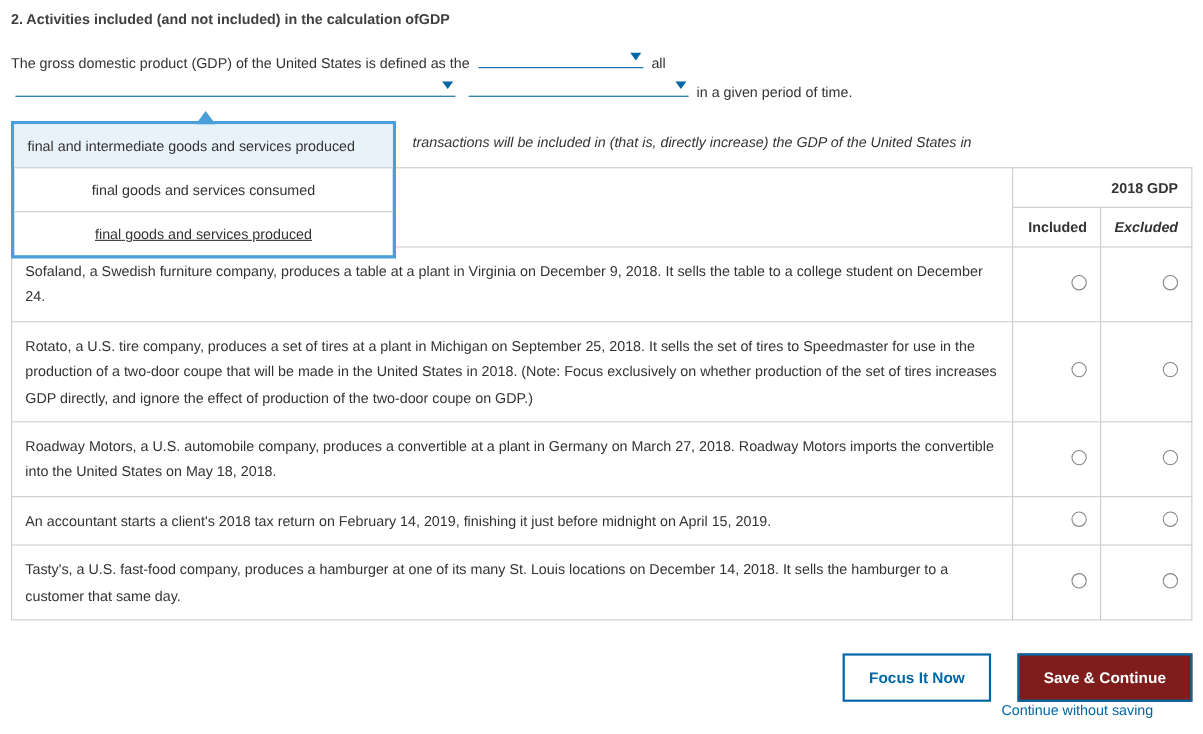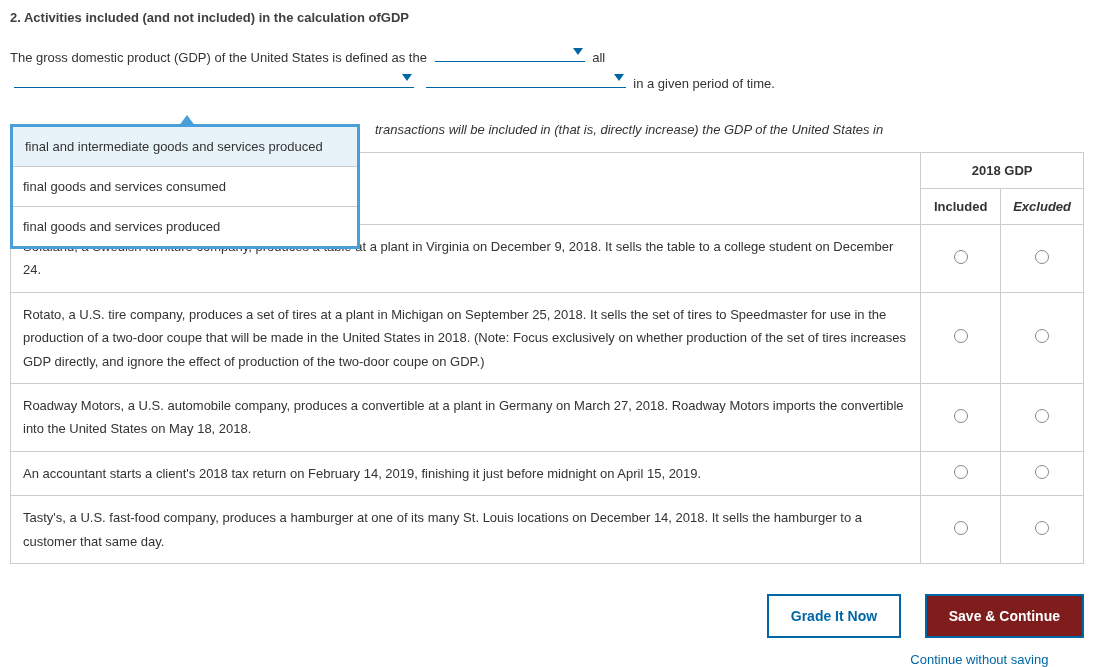"final and intermediate goods and" .dropdown { top: 124px -> 110px }
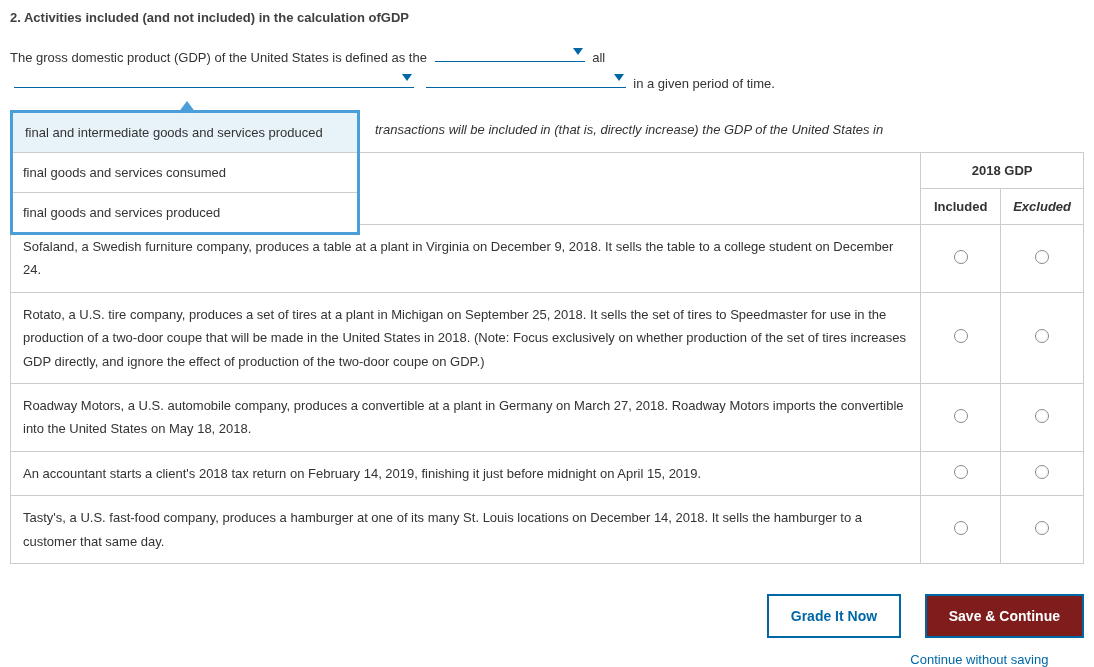"final goods and services consumed" .dropdown-item { text-align: none -> center }
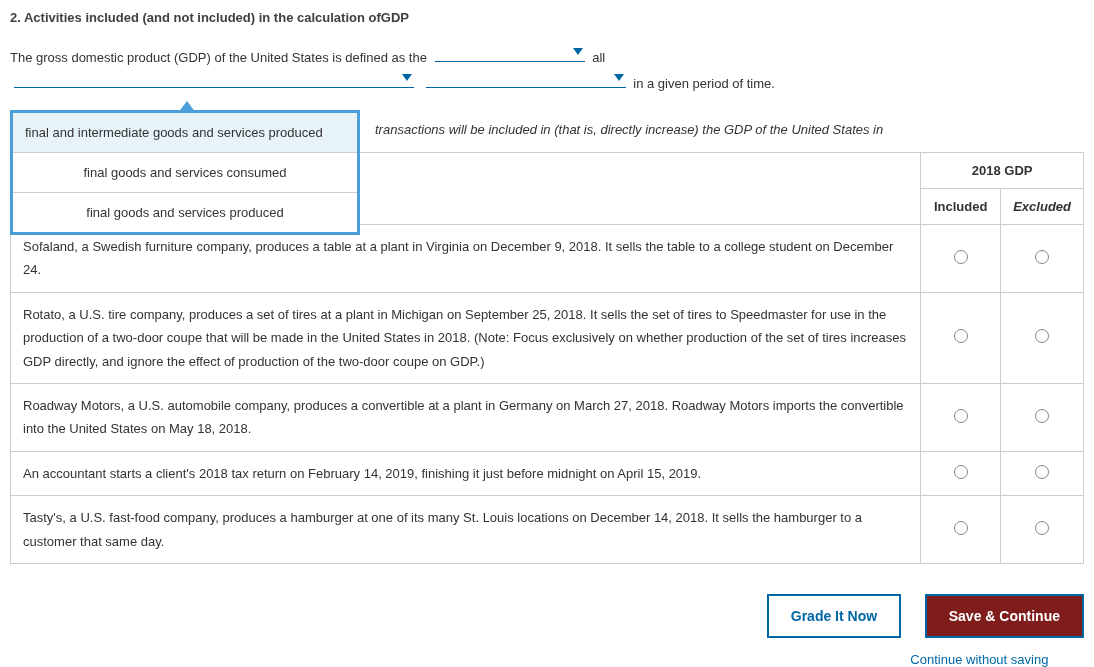"2018 GDP" table.scenario th.center, table.scenario td.center { text-align: center -> right }
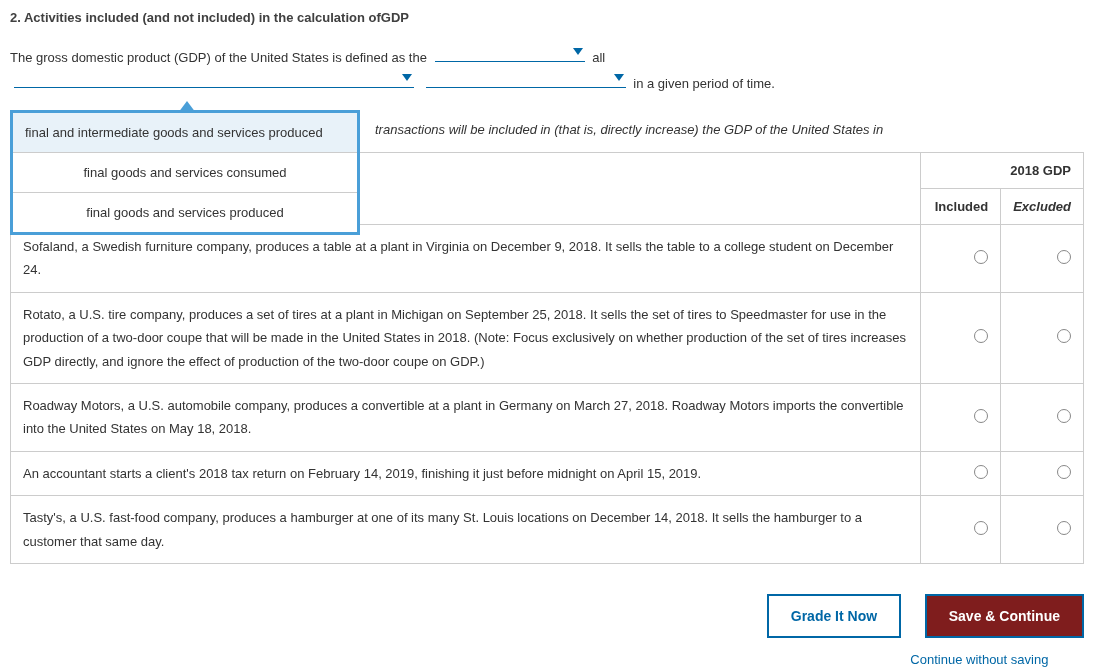"final goods and services produced" .dropdown-item:last-child { text-decoration: none -> underline }
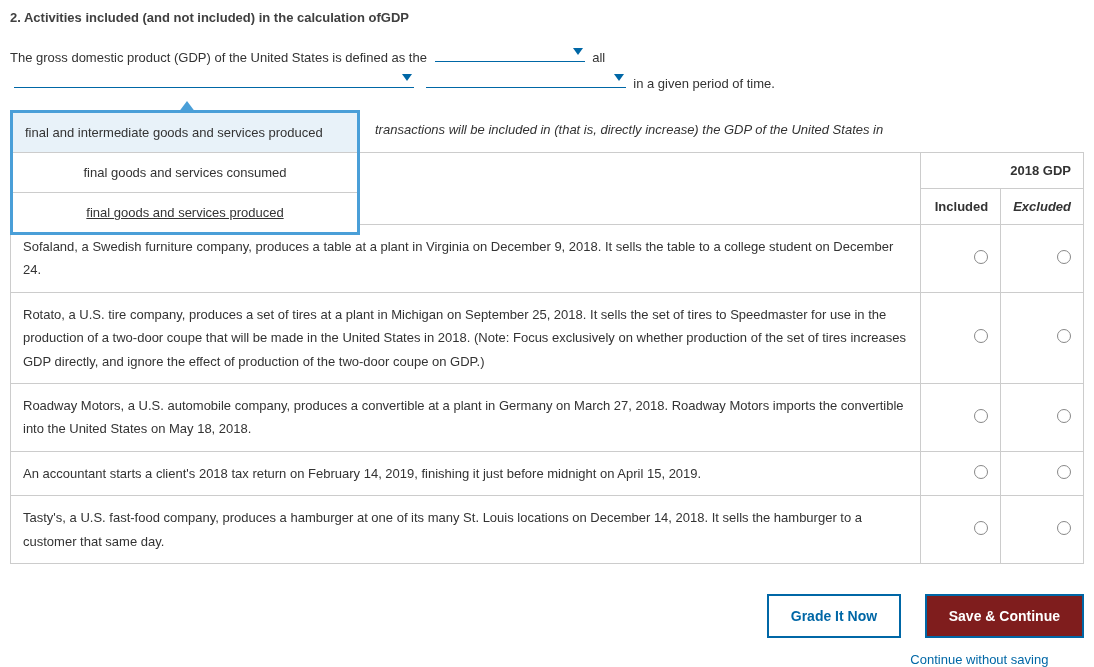"Grade It Now" span.btn { text: Grade -> Focus }
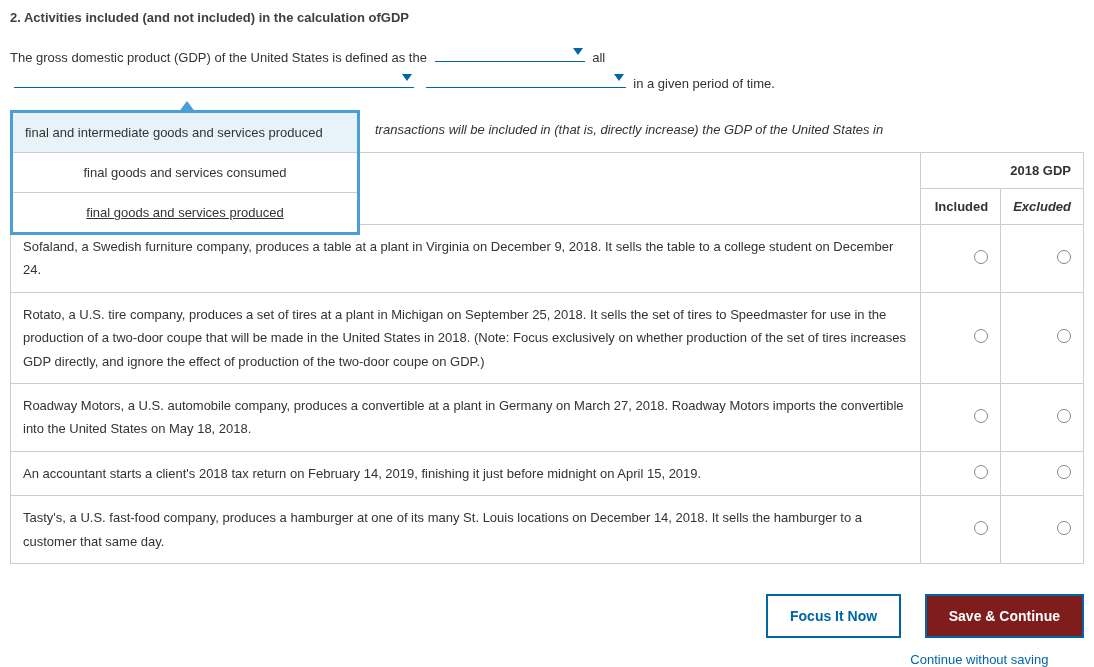"Continue without saving" .link { margin-top: 14px -> none }
